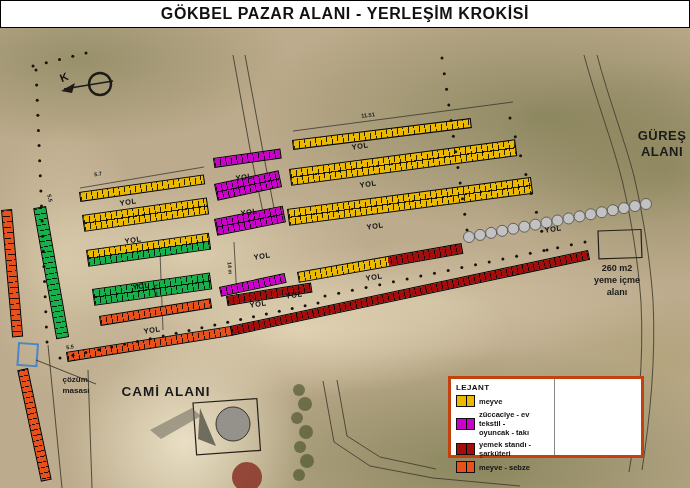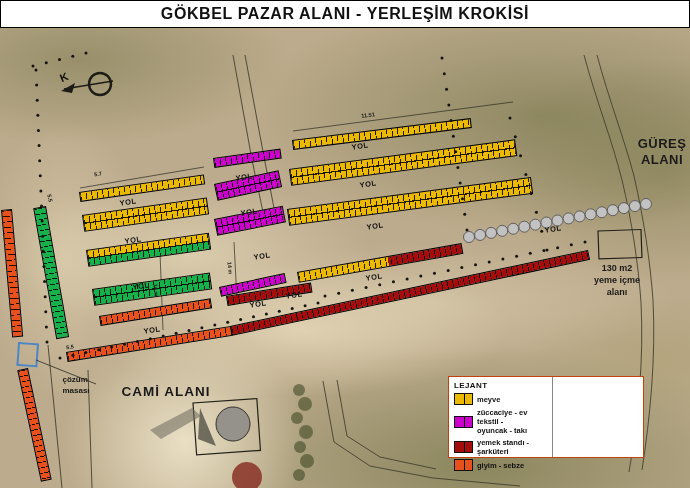"GÜREŞ" div.map-label { top: 152px -> 144px }
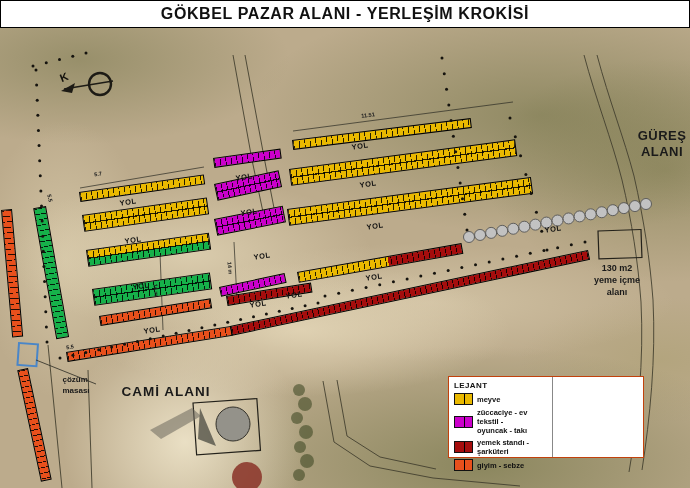"130 m2" div.map-label { text: 130 -> 260 }
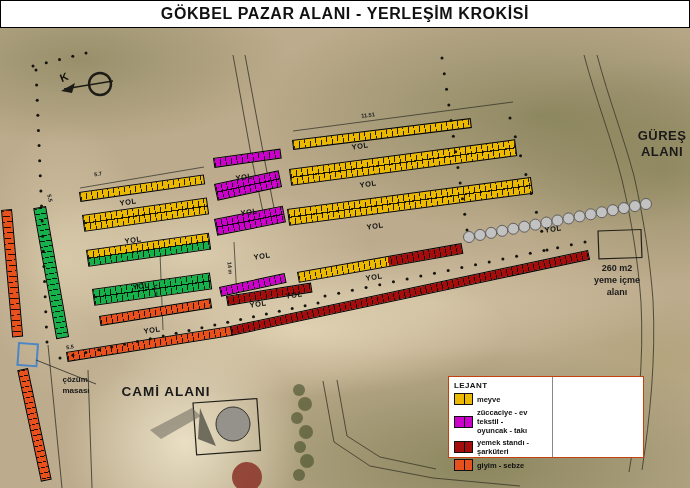"LEJANT" .legend { border: 1px solid #c2410c -> 3px solid #c2410c }
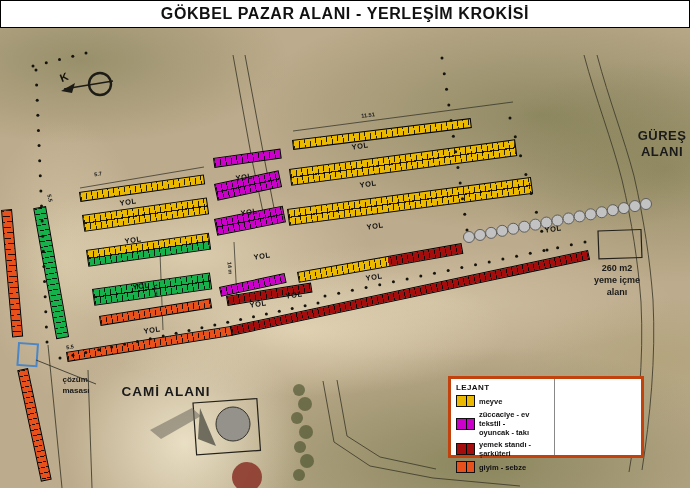"giyim - sebze" span.ltxt { text: giyim -> meyve }
